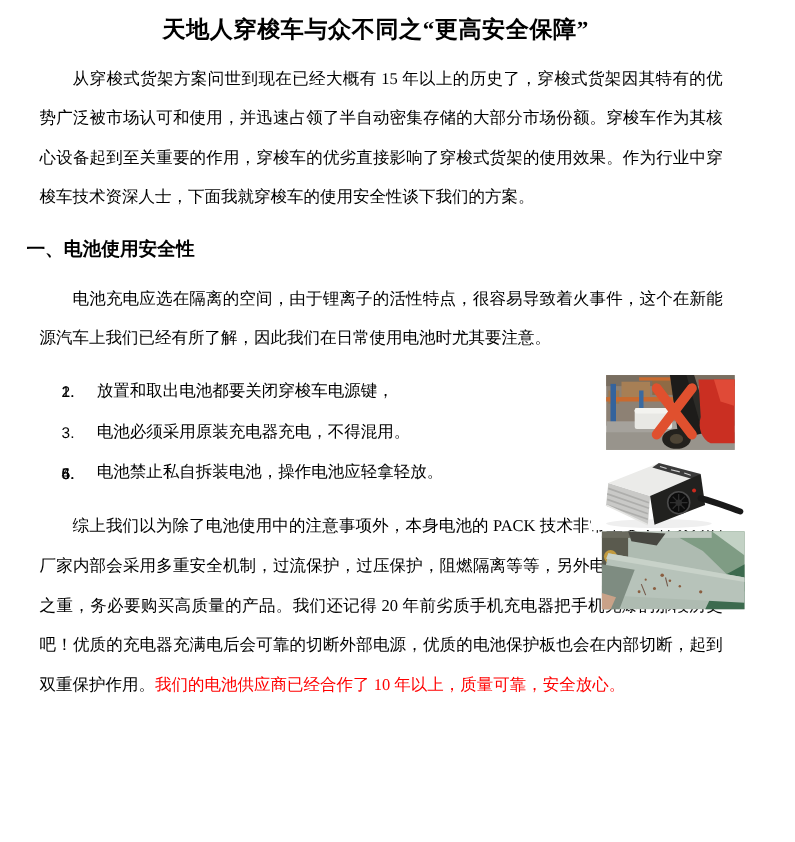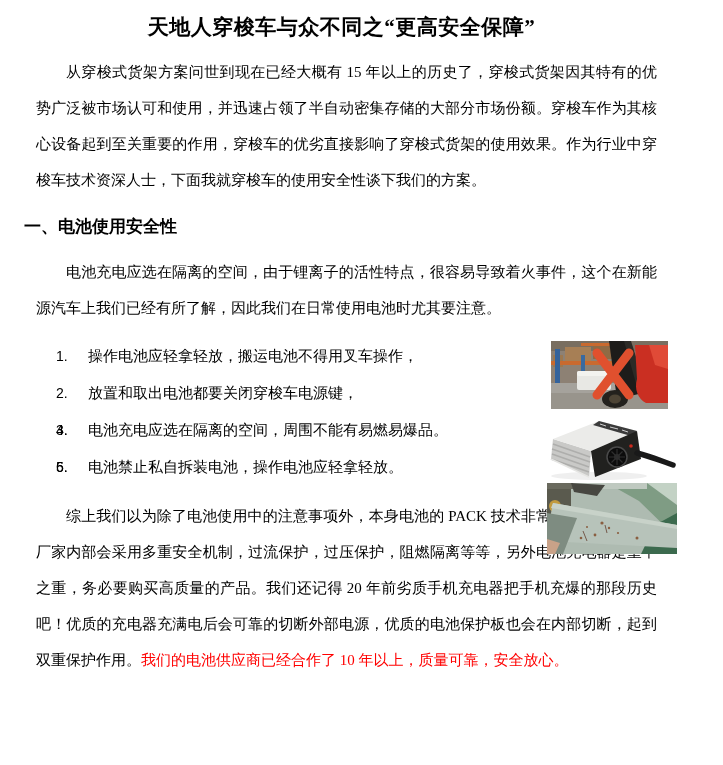"操作电池应轻拿轻放，搬运电池不得用叉车操作，" span { html: <span>操作电池应轻拿轻放，搬运电池不得用叉车操作，</span> -> none }
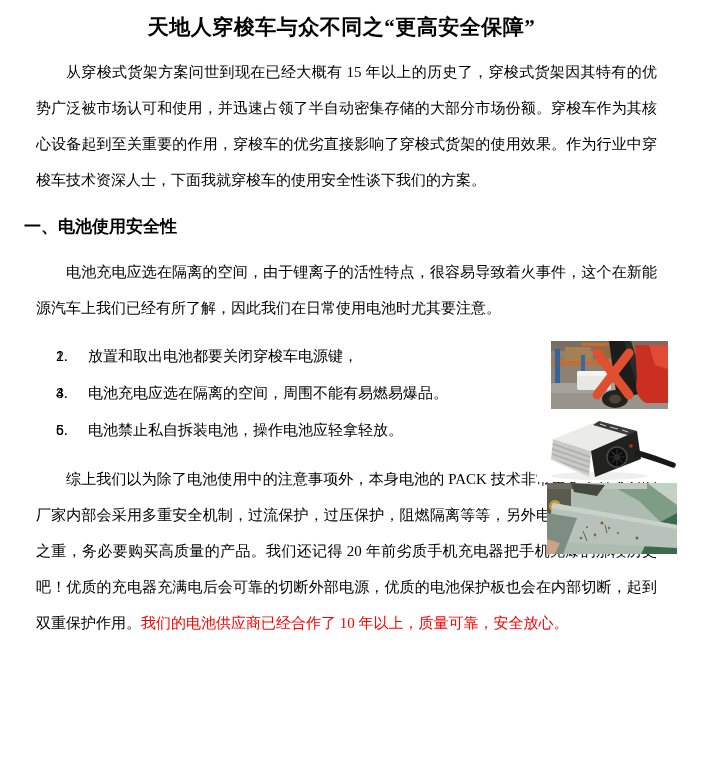"电池必须采用原装充电器充电，不得混用。" span { html: none -> <span>电池必须采用原装充电器充电，不得混用。</span> }
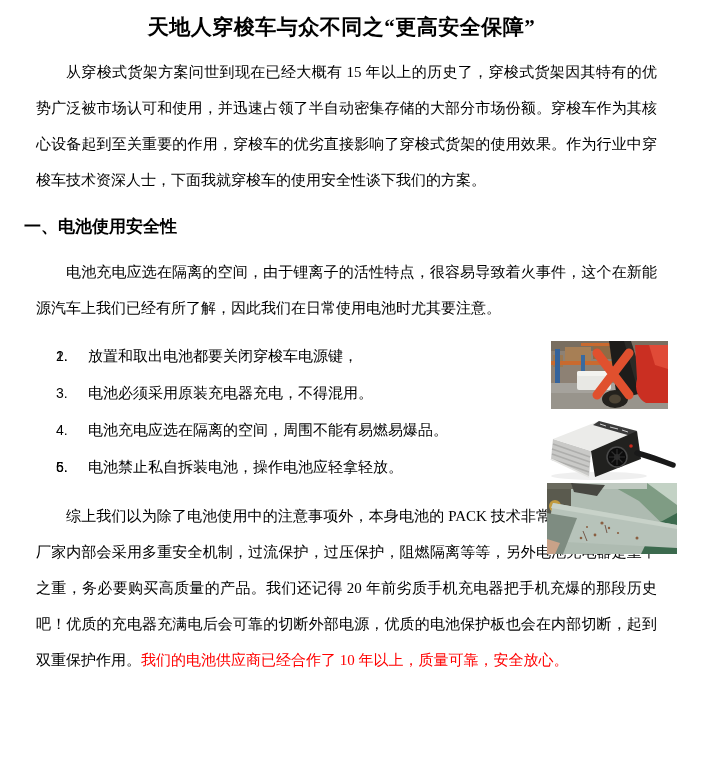"电池充电应选在隔离的空间，周围不能有易燃易爆品。" span { html: <span>电池充电应选在隔离的空间，周围不能有易燃易爆品。</span> -> none }
